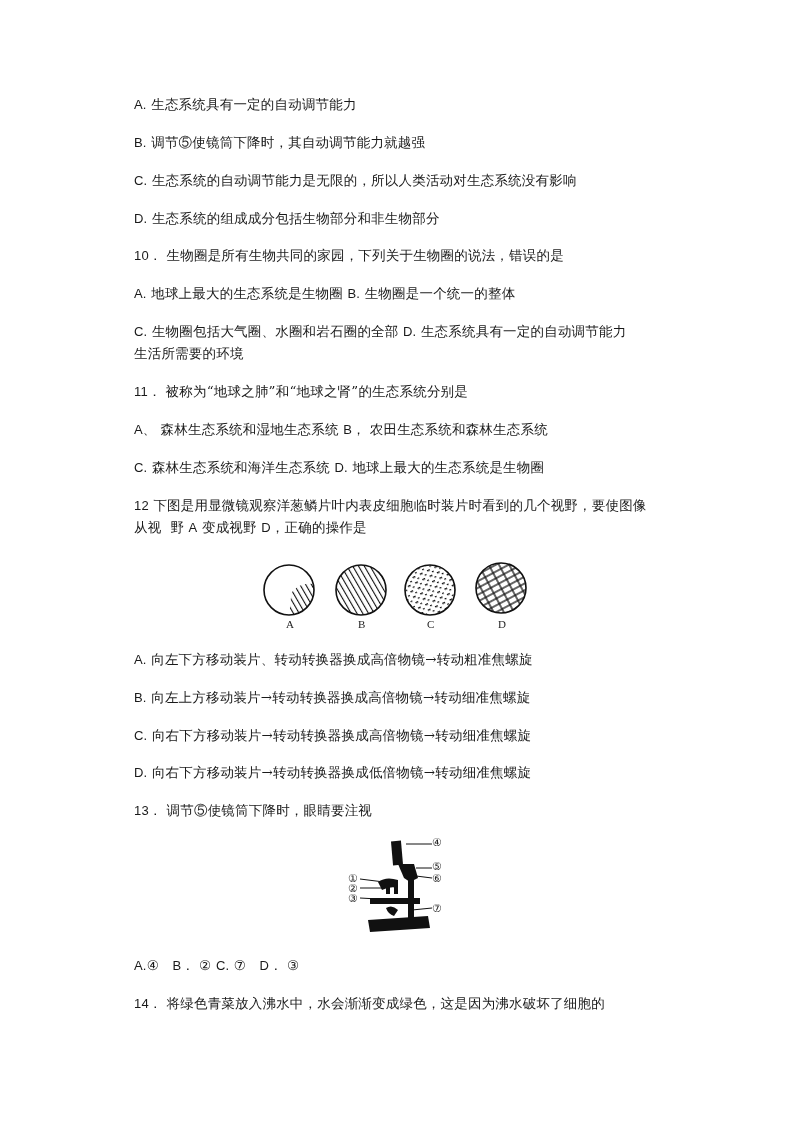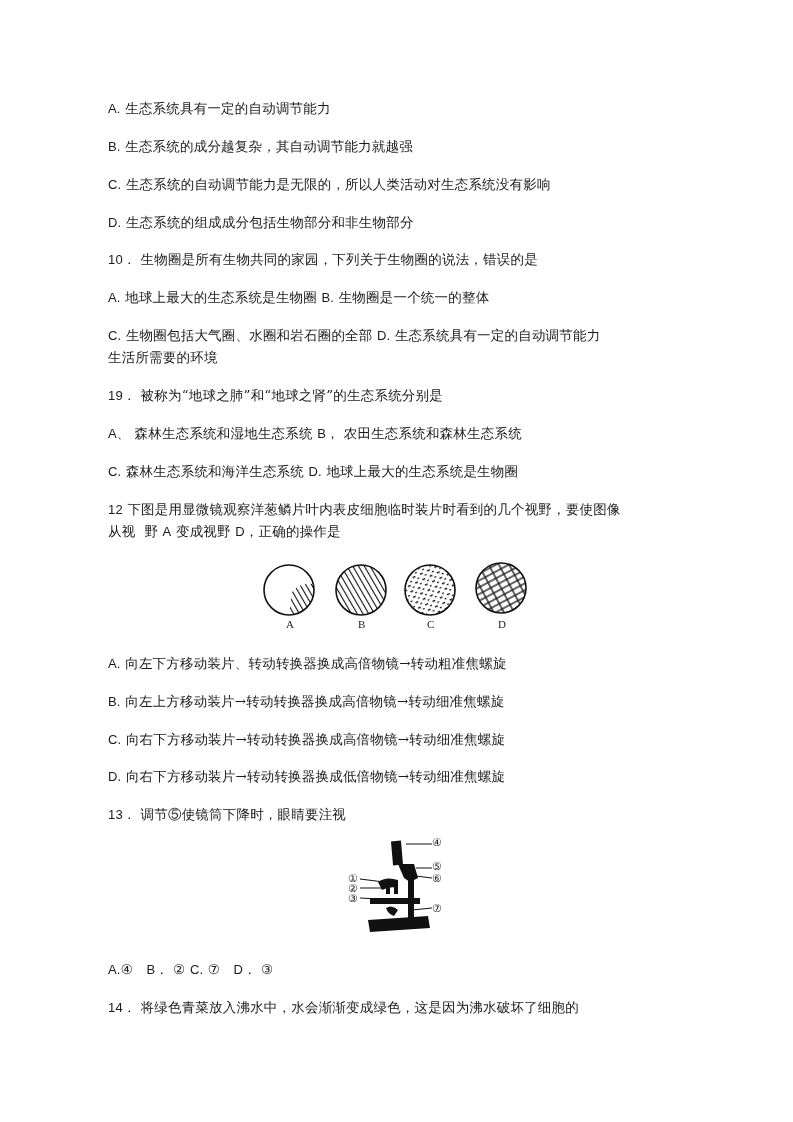"A. 生态系统具有一定的自动调节能力" .line { left: 108px -> 134px; line-height: 24px -> 16px }
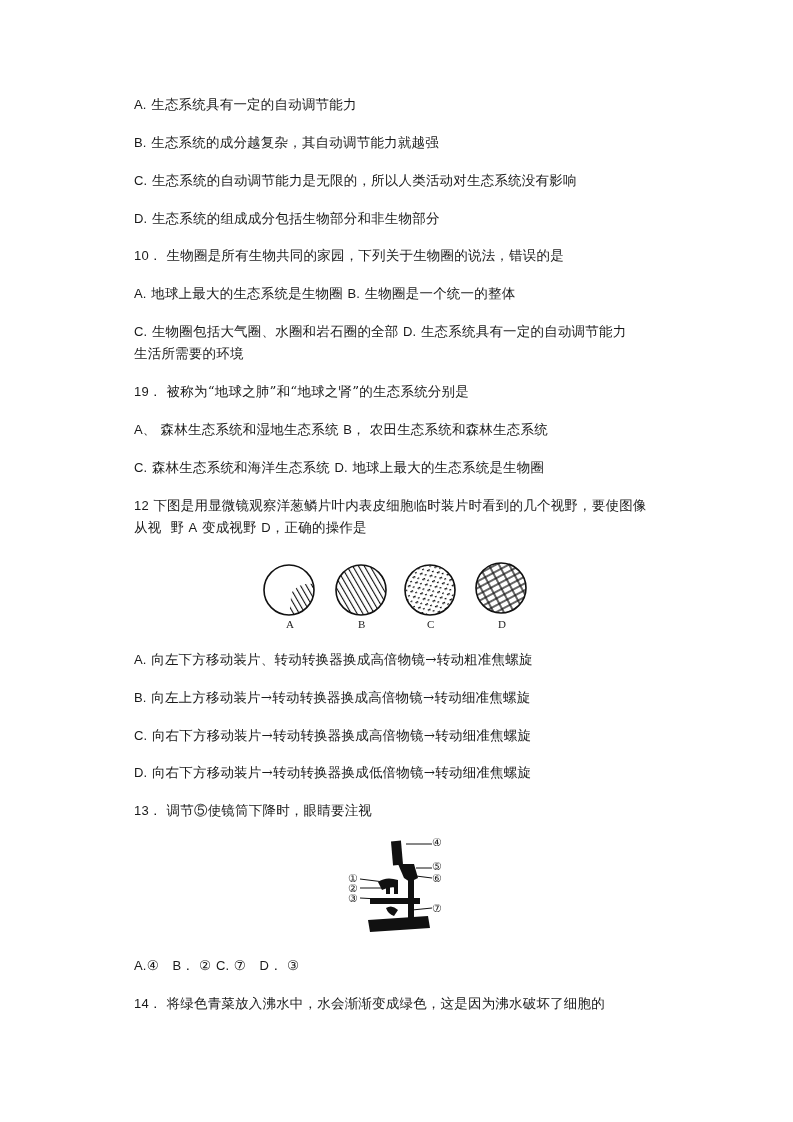"生态系统的成分越复杂，其自动调节能力就越强" span { text: 生态系统的成分越复杂 -> 调节⑤使镜筒下降时 }
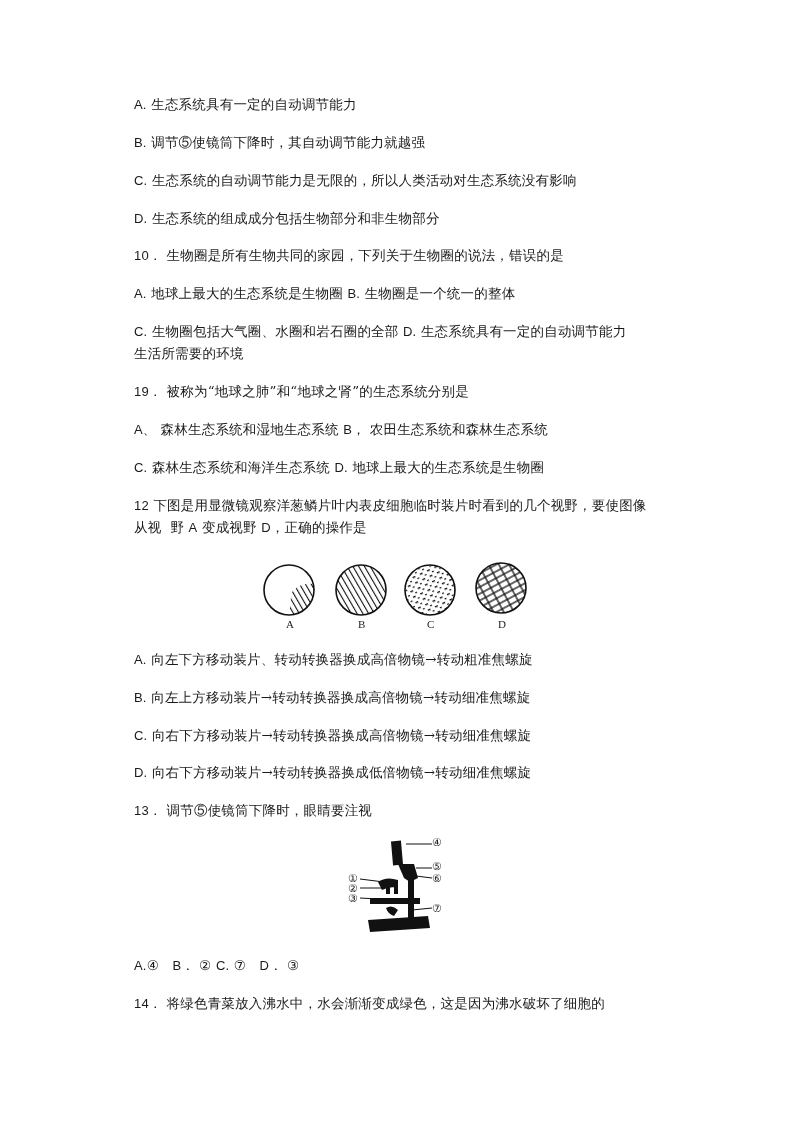"19．" span.label { text: 19 -> 11 }
